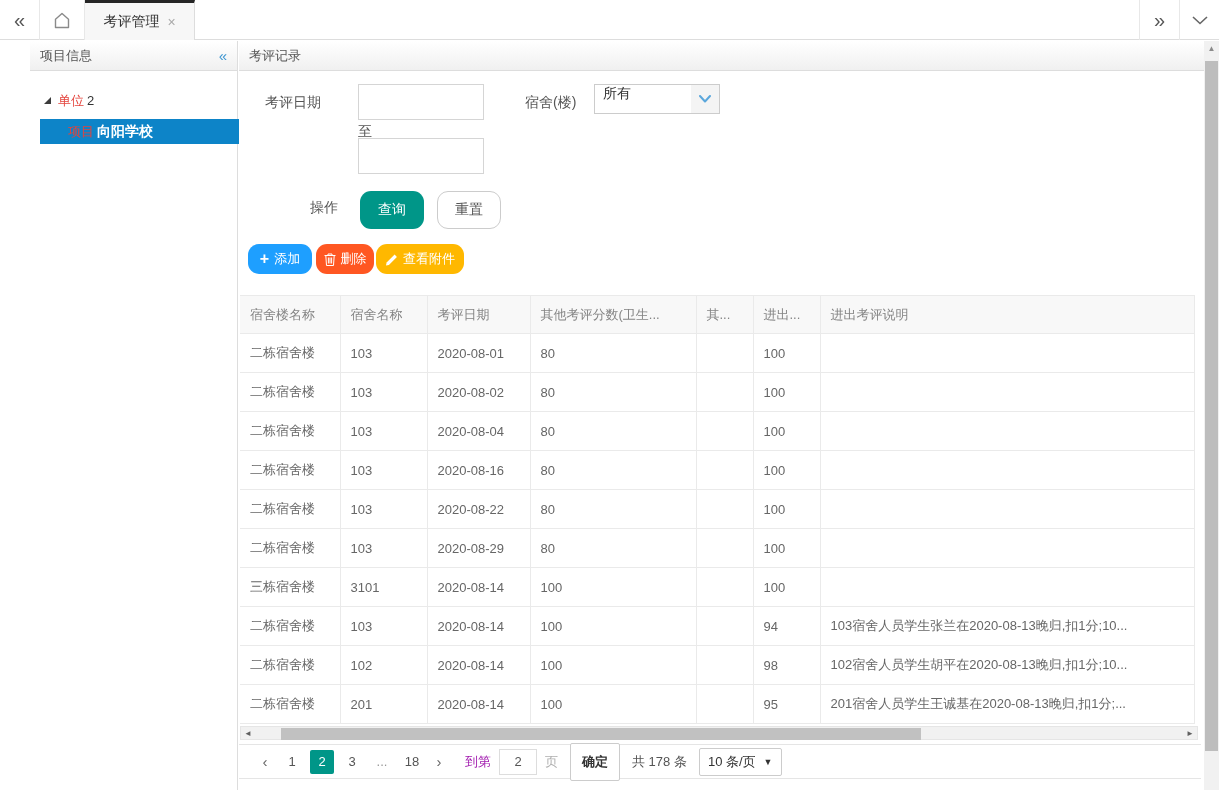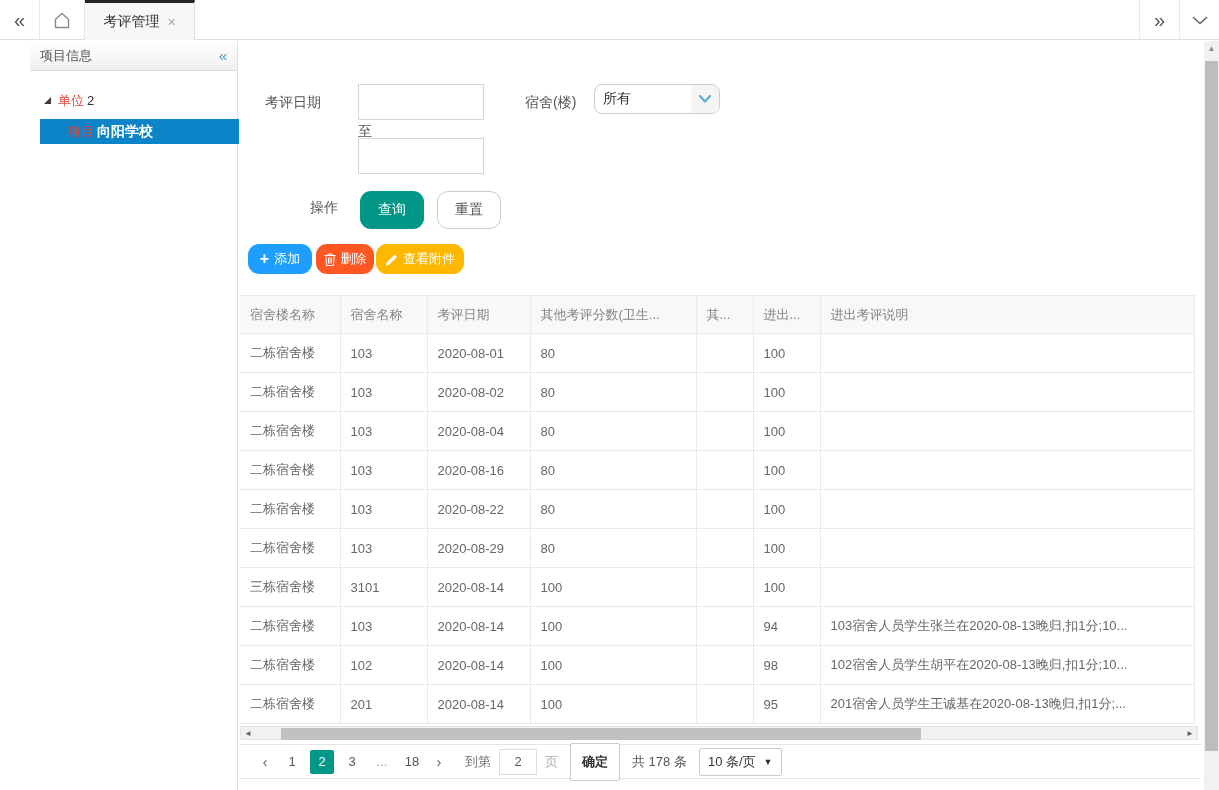"考评记录" div.main-header { html: none -> <div>考评记录</div> }
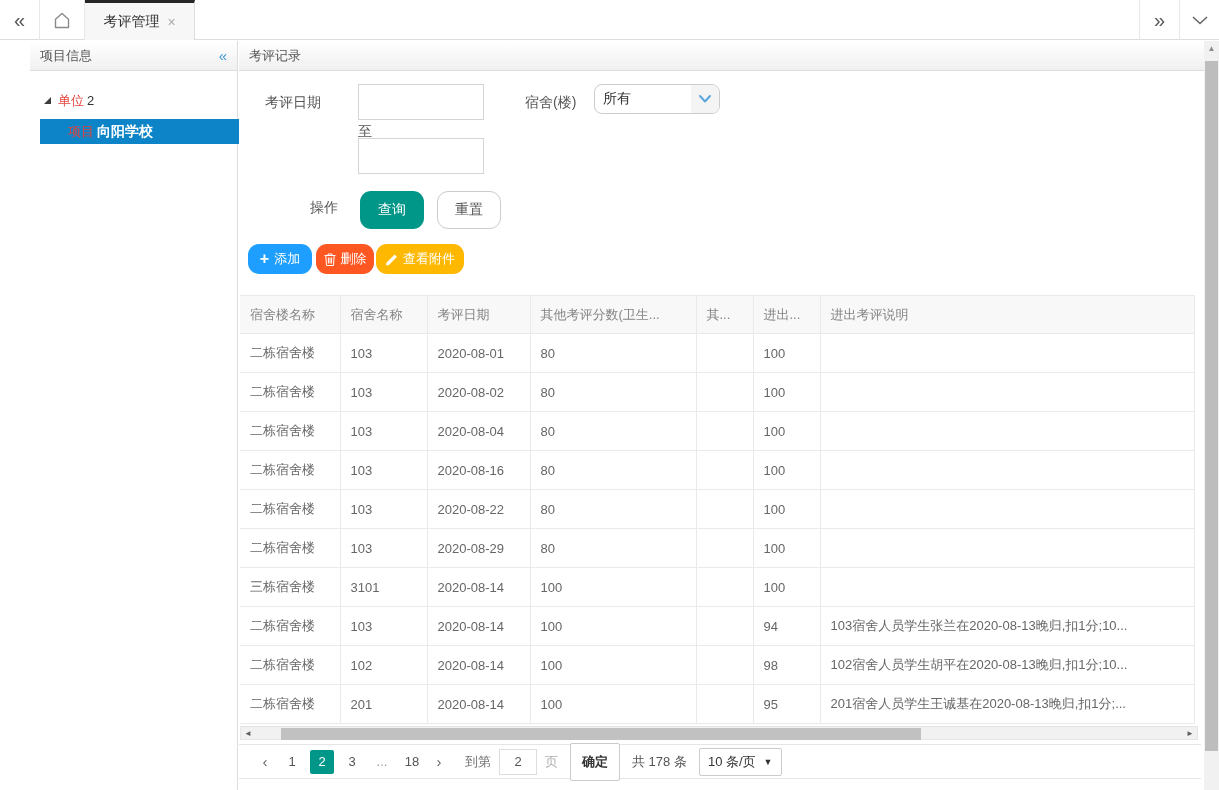"所有" .select-box { align-items: center -> none; border-radius: 8px -> 0 }
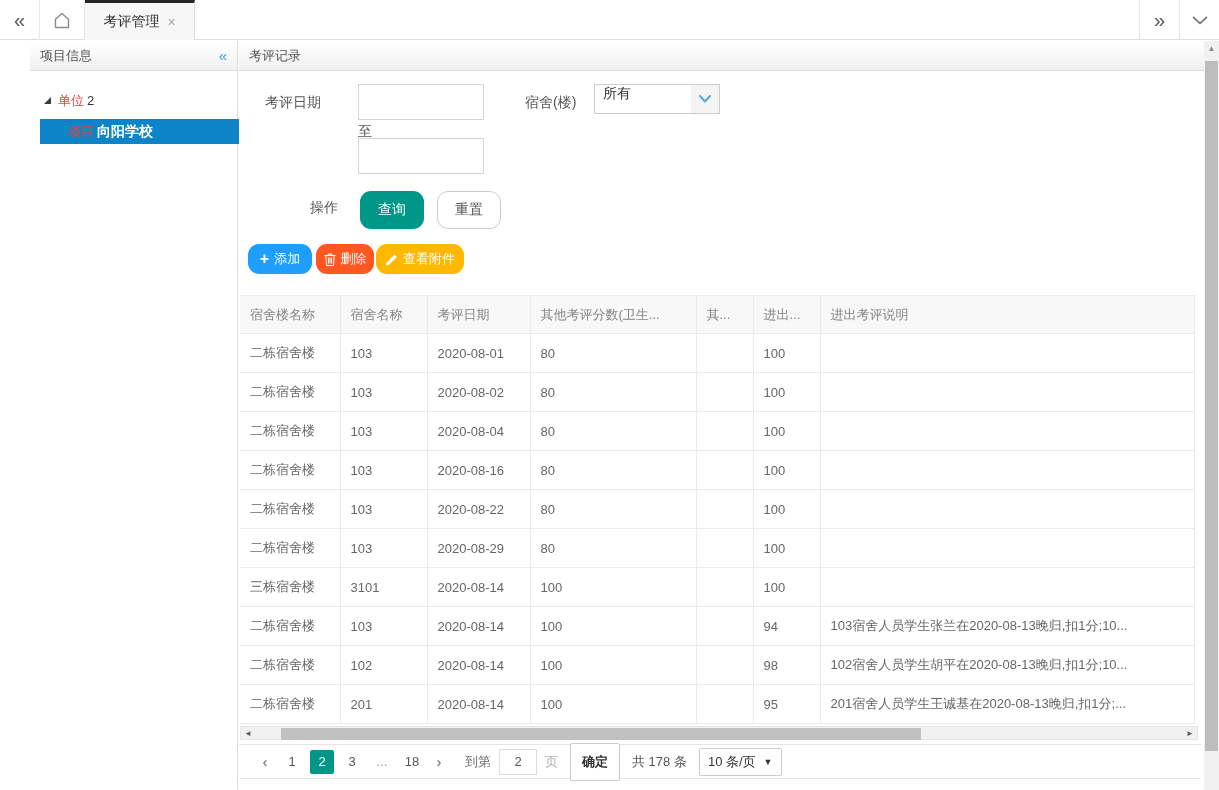"到第" .pg-goto-label { color: #737373 -> #a21caf }
